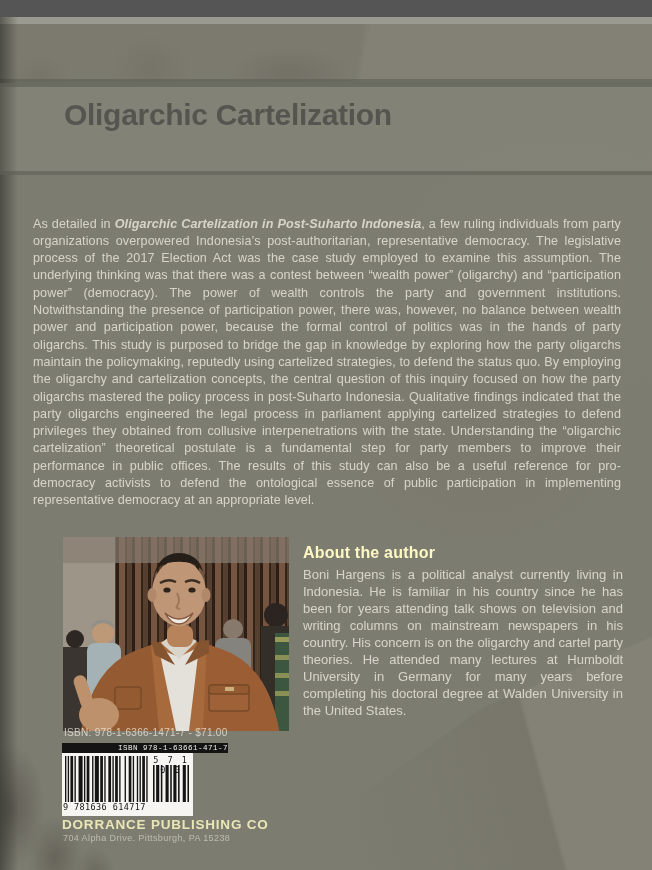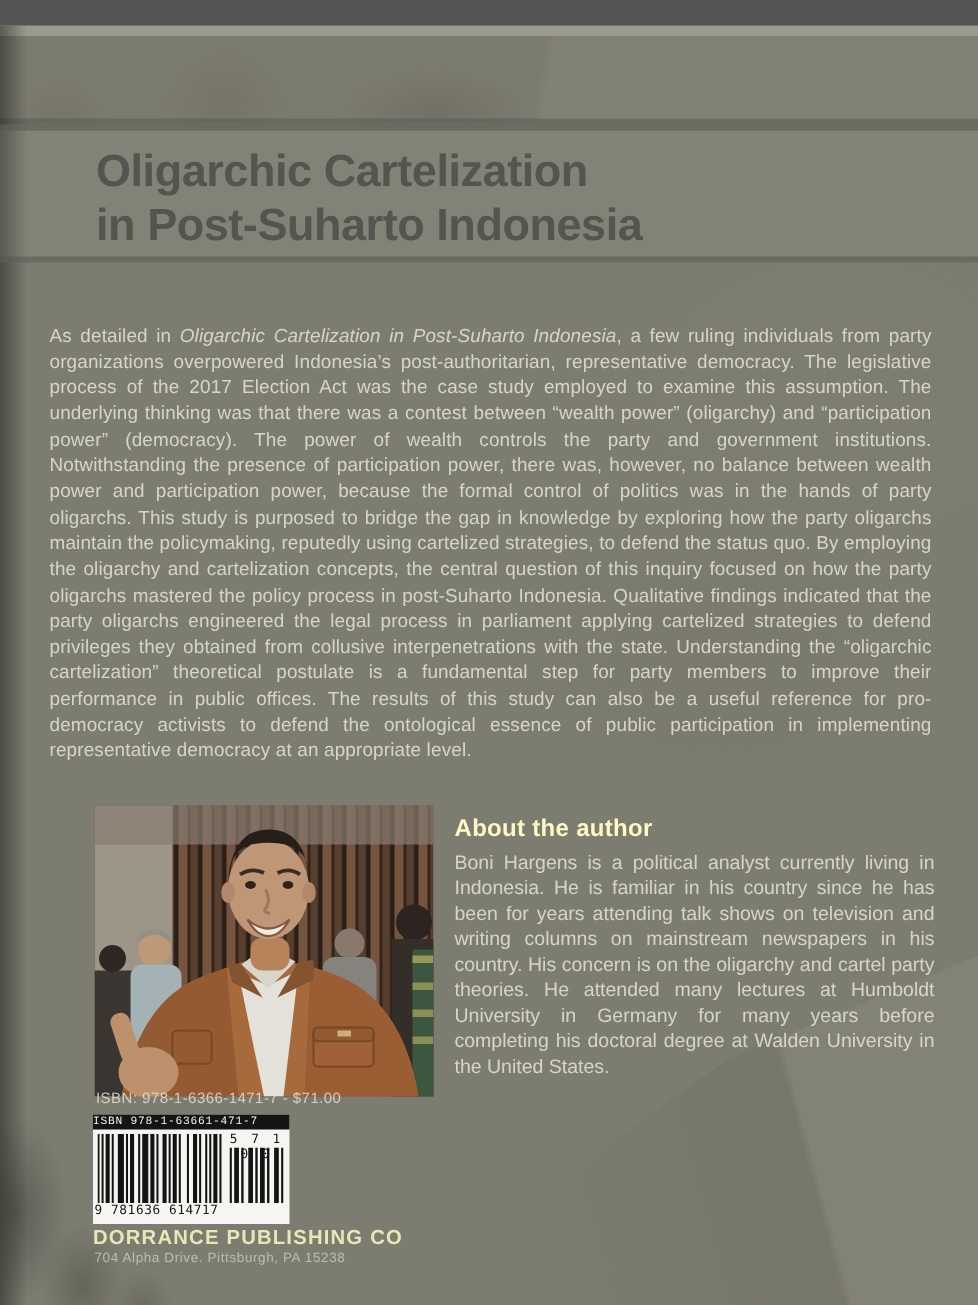"in Post-Suharto Indonesia" div { html: <div>in Post-Suharto Indonesia</div> -> none }
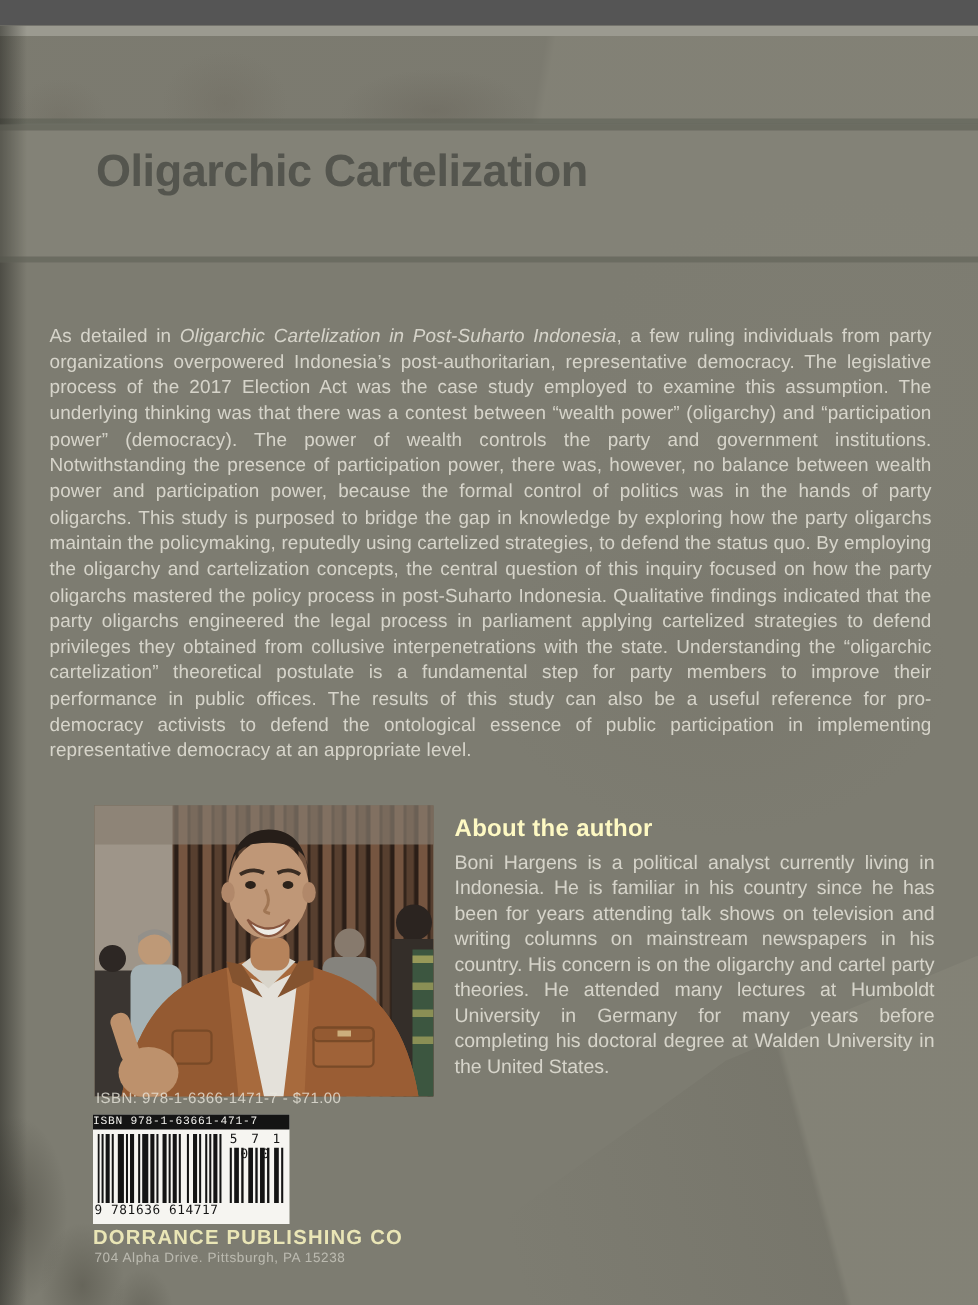"Oligarchic Cartelization in Post-Suharto" .synopsis .booktitle { font-weight: normal -> bold }
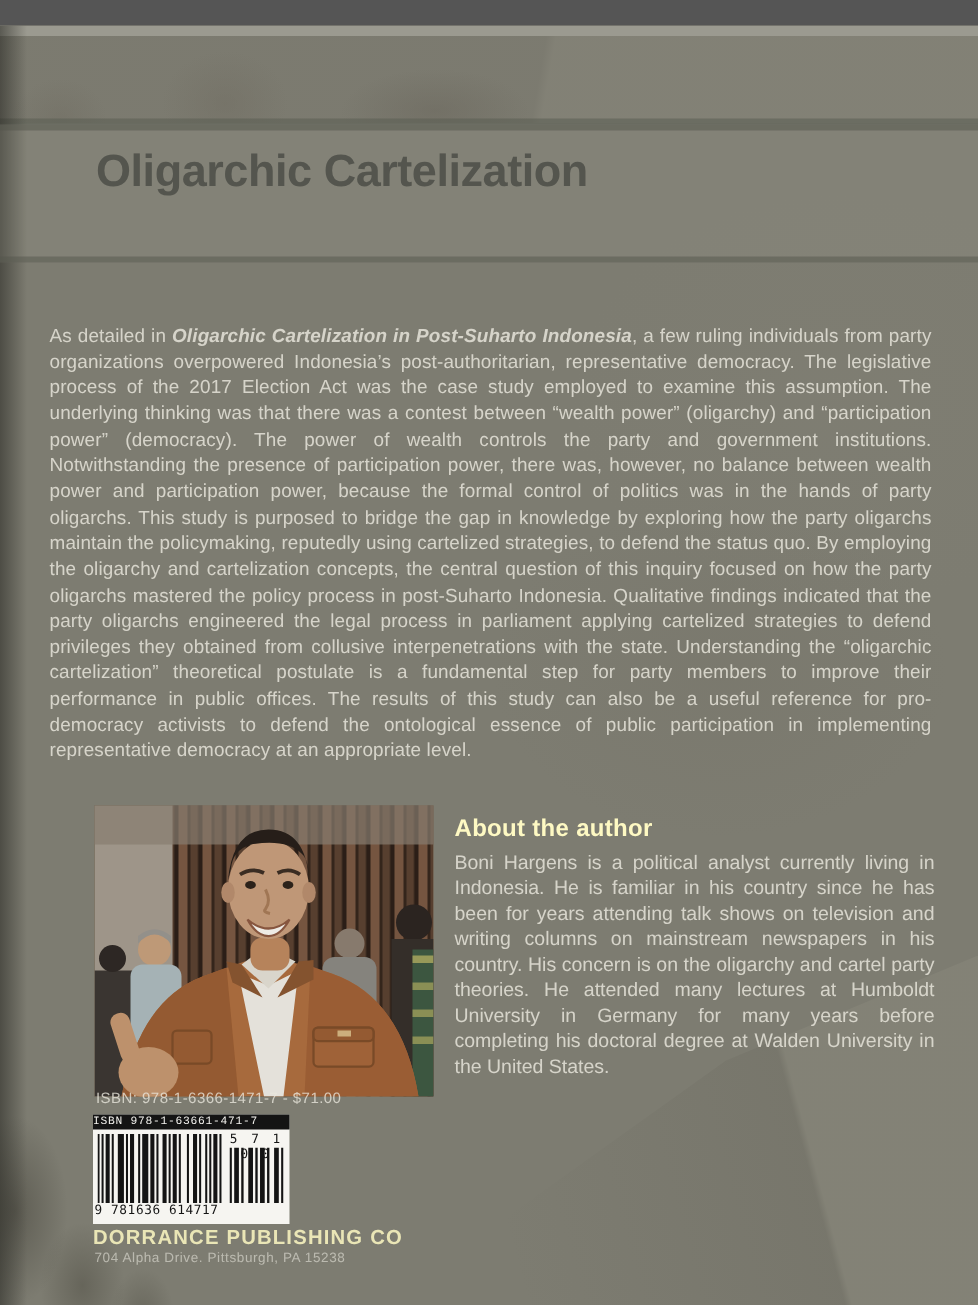"ISBN 978-1-63661-471-7" .barcode-header { padding-left: none -> 35px; text-align: left -> right }
